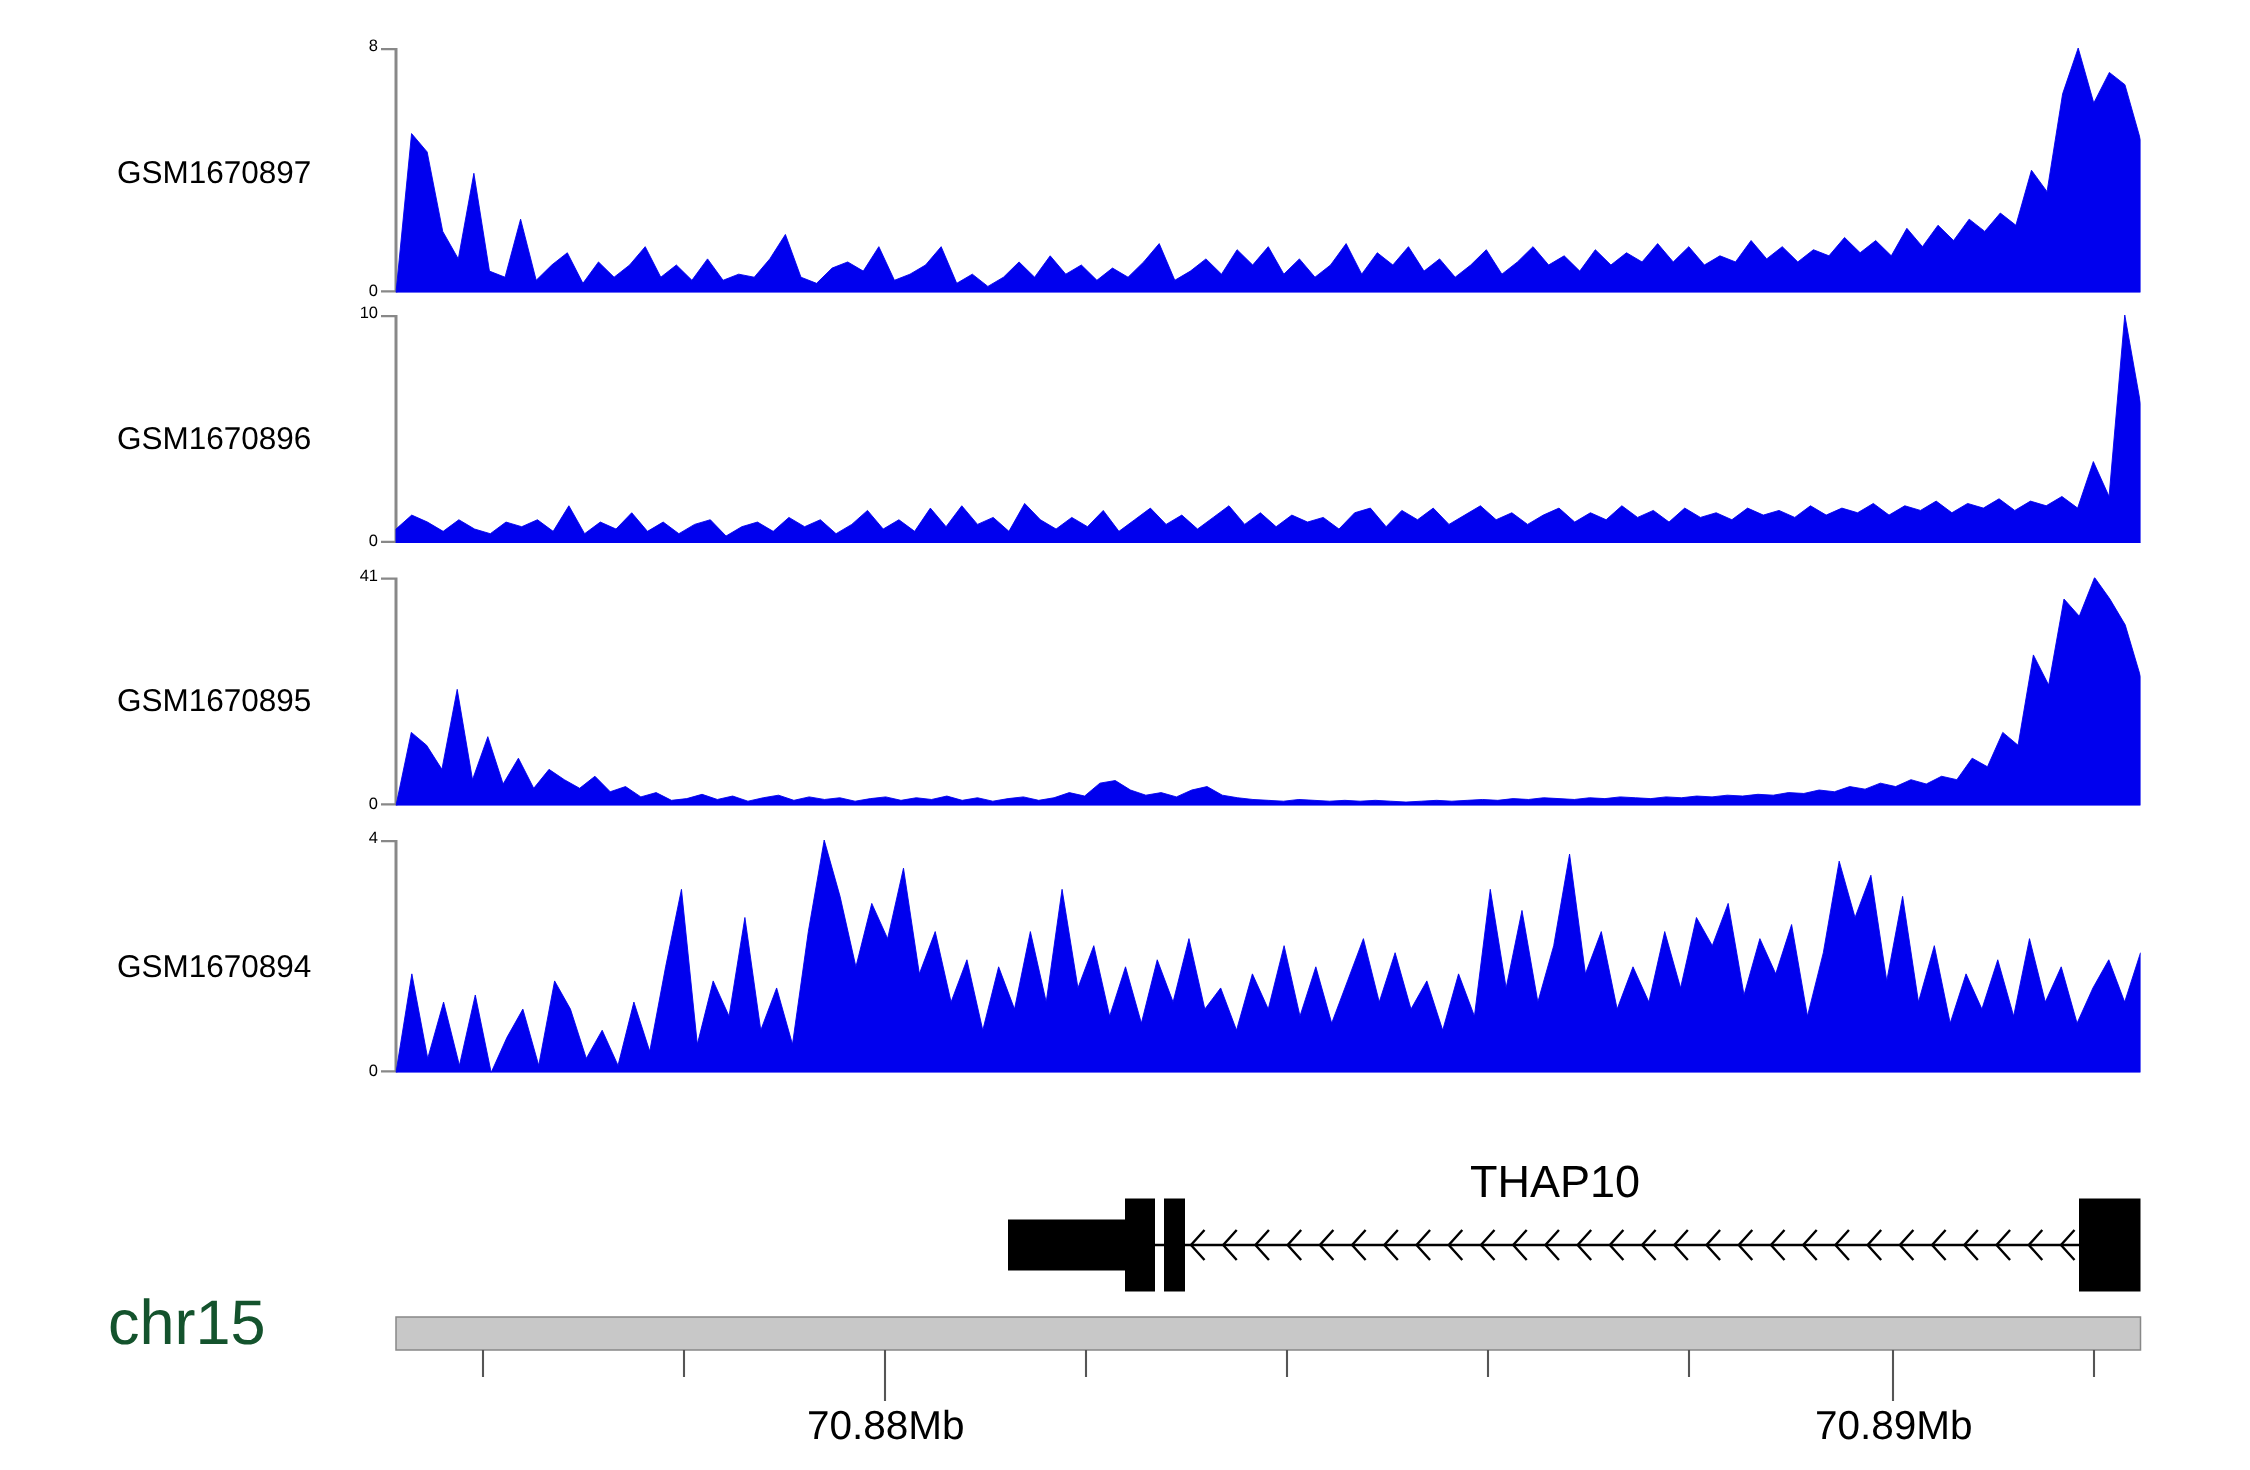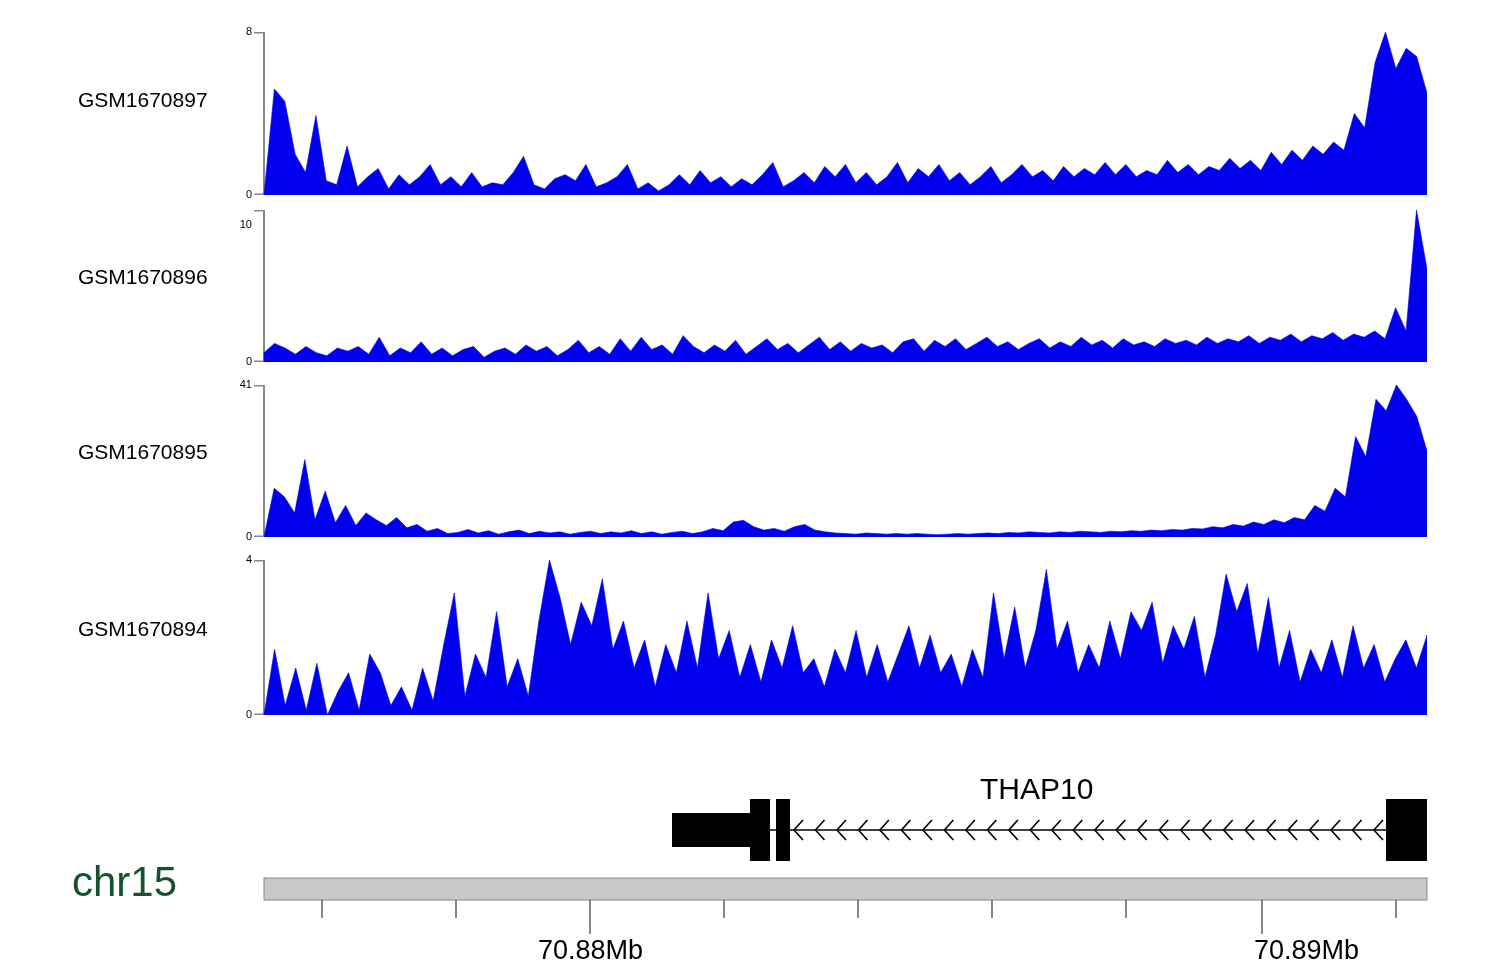"GSM1670897" .track-label { margin-top: none -> 16px }
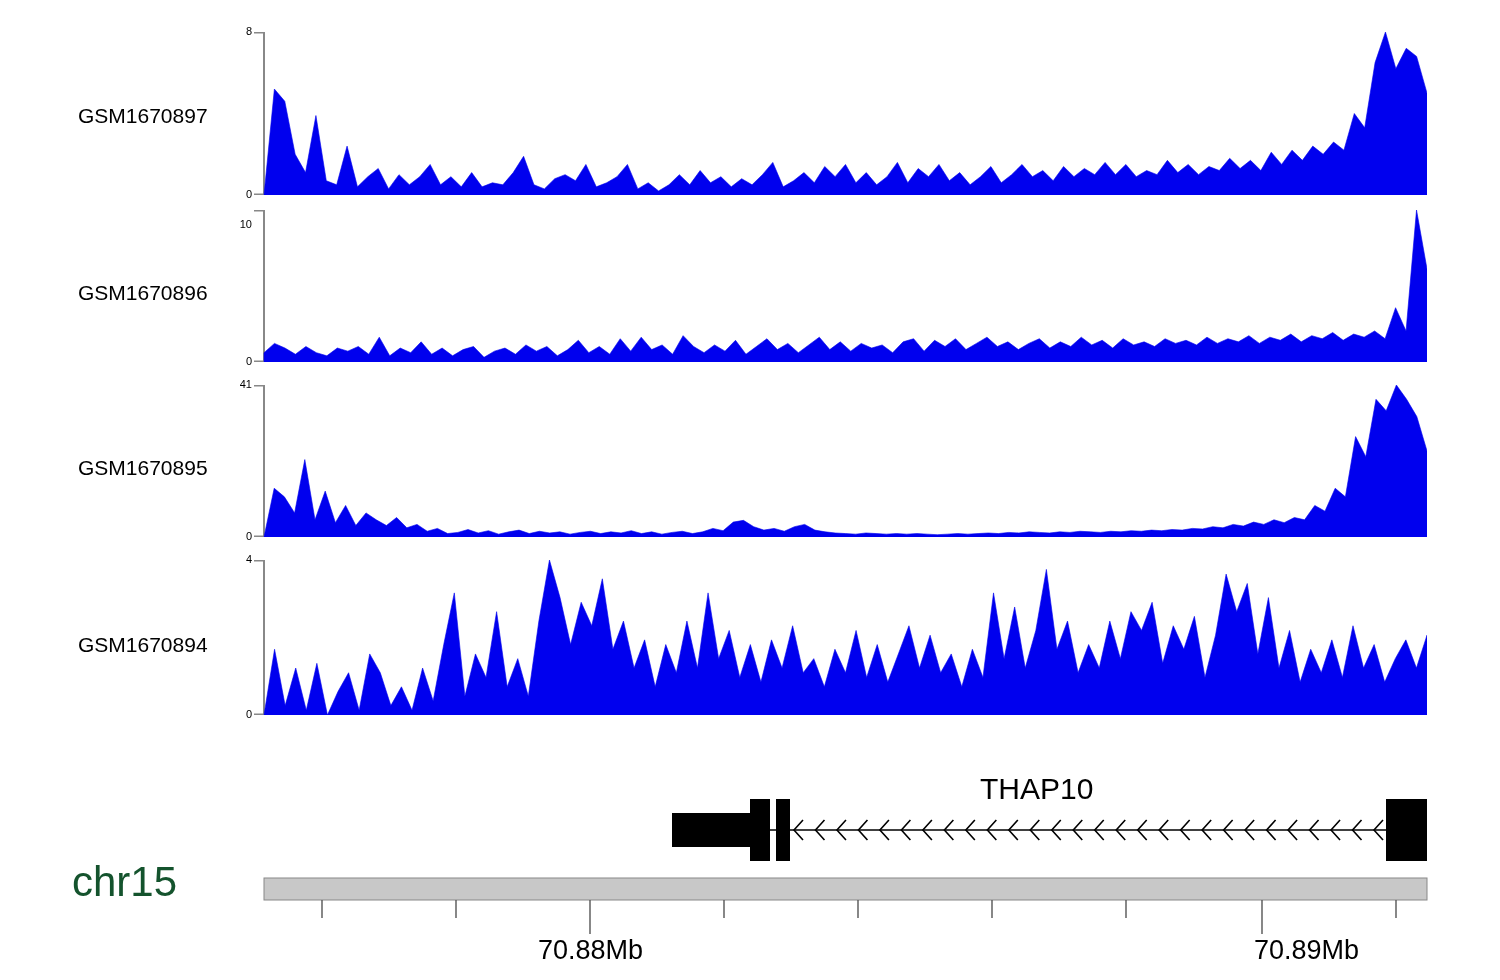"10" div.axis-max { margin-top: 15px -> none }
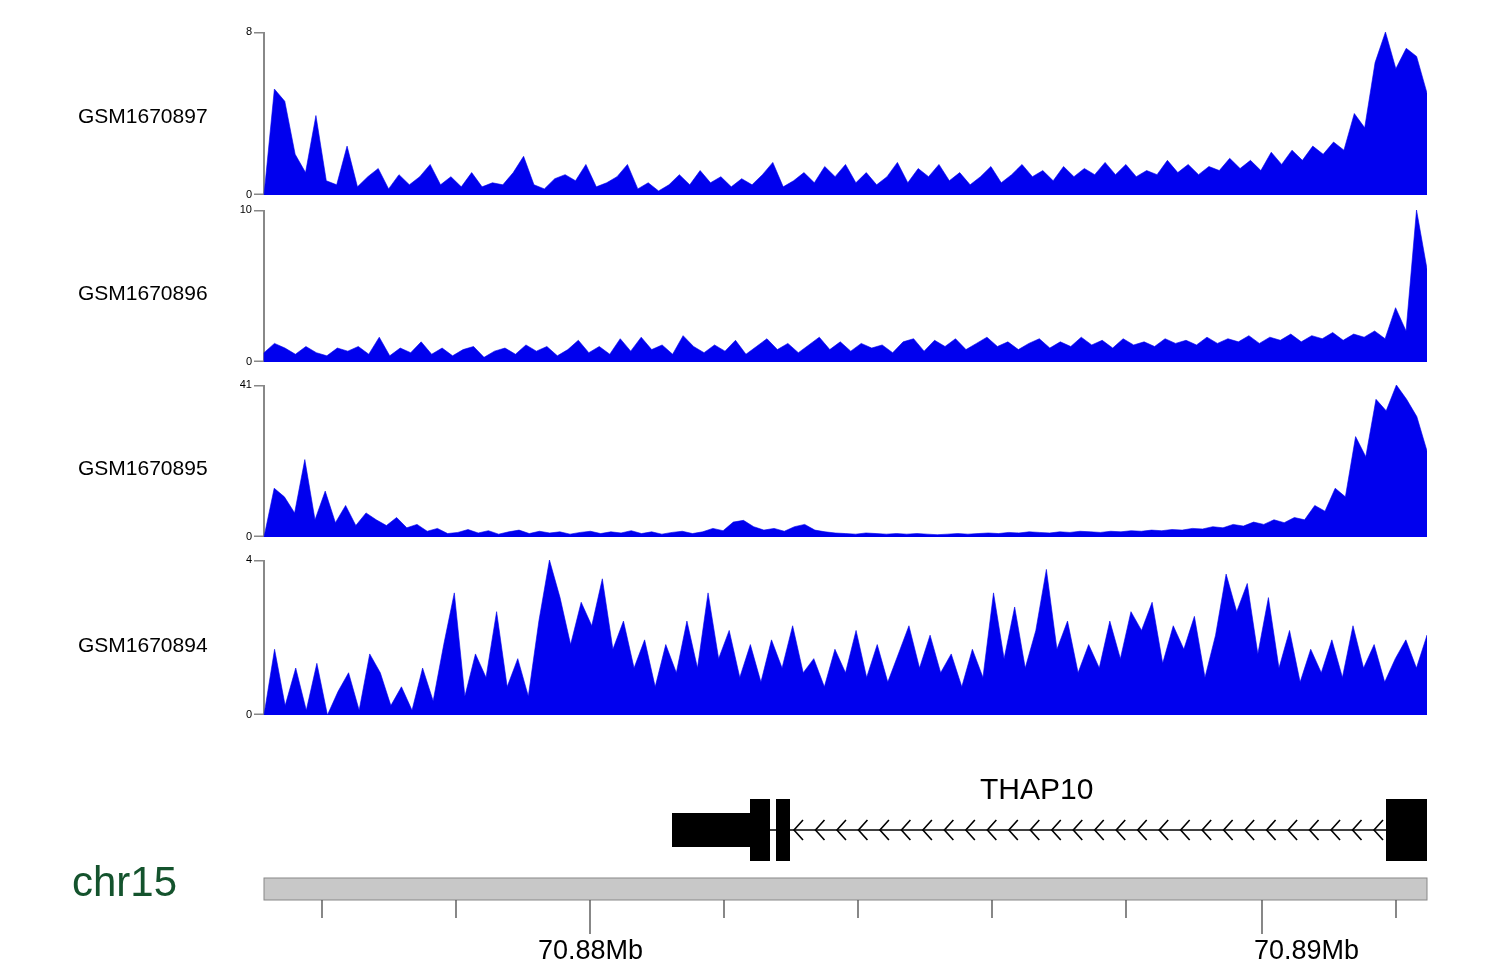"70.89Mb" div.ruler-tick-label { margin-left: 44px -> none }
